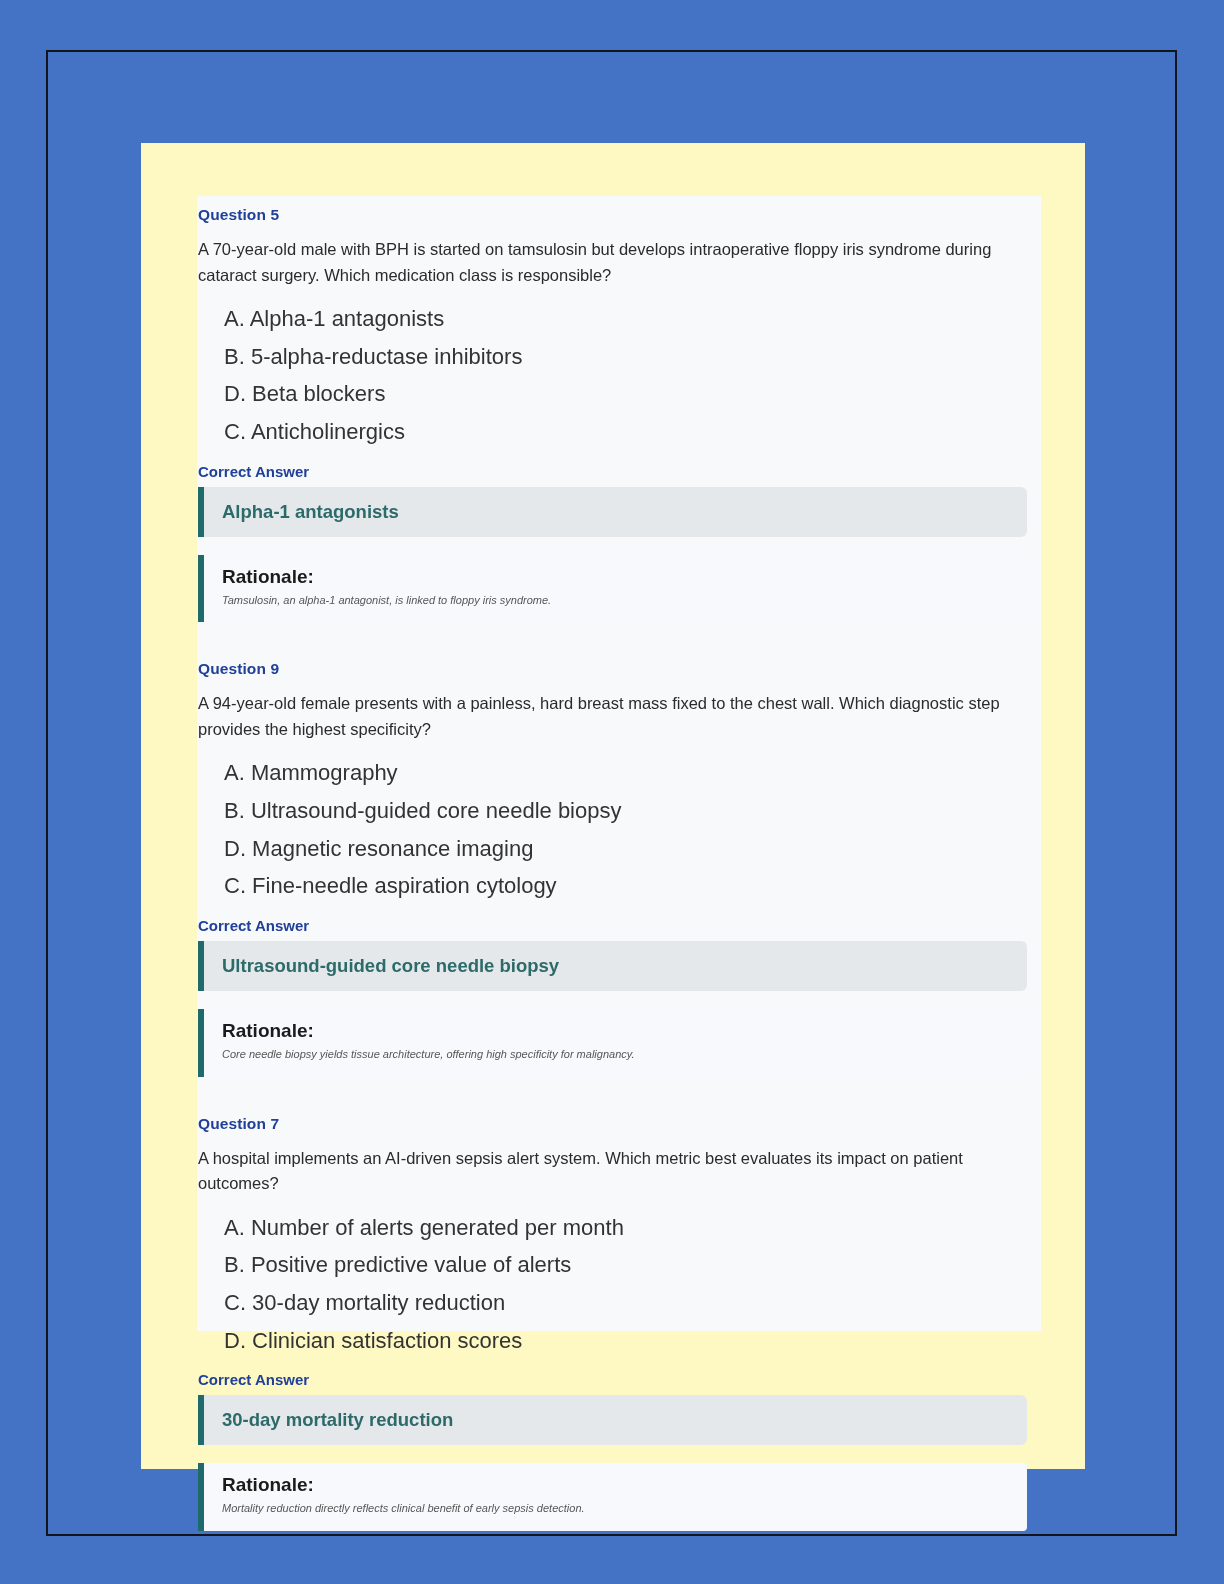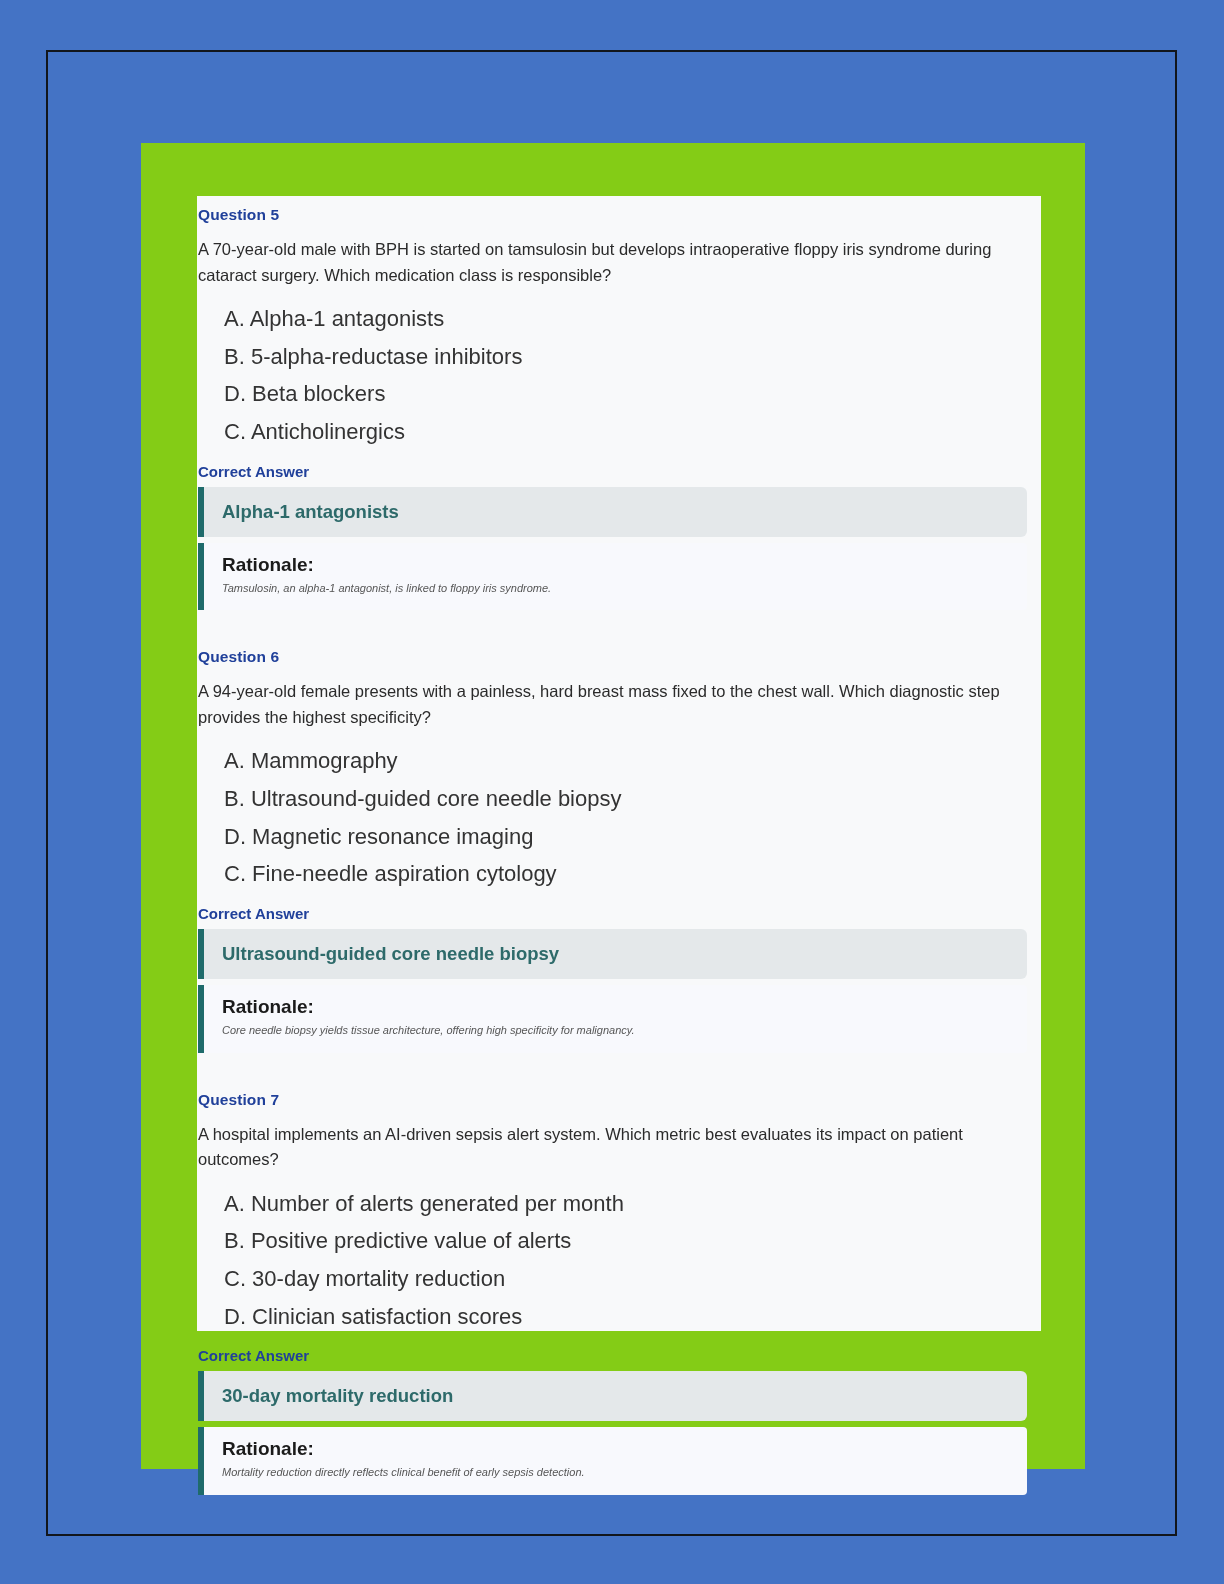"Question 5" #page-sheet { background: #84cc16 -> #fef9c3 }
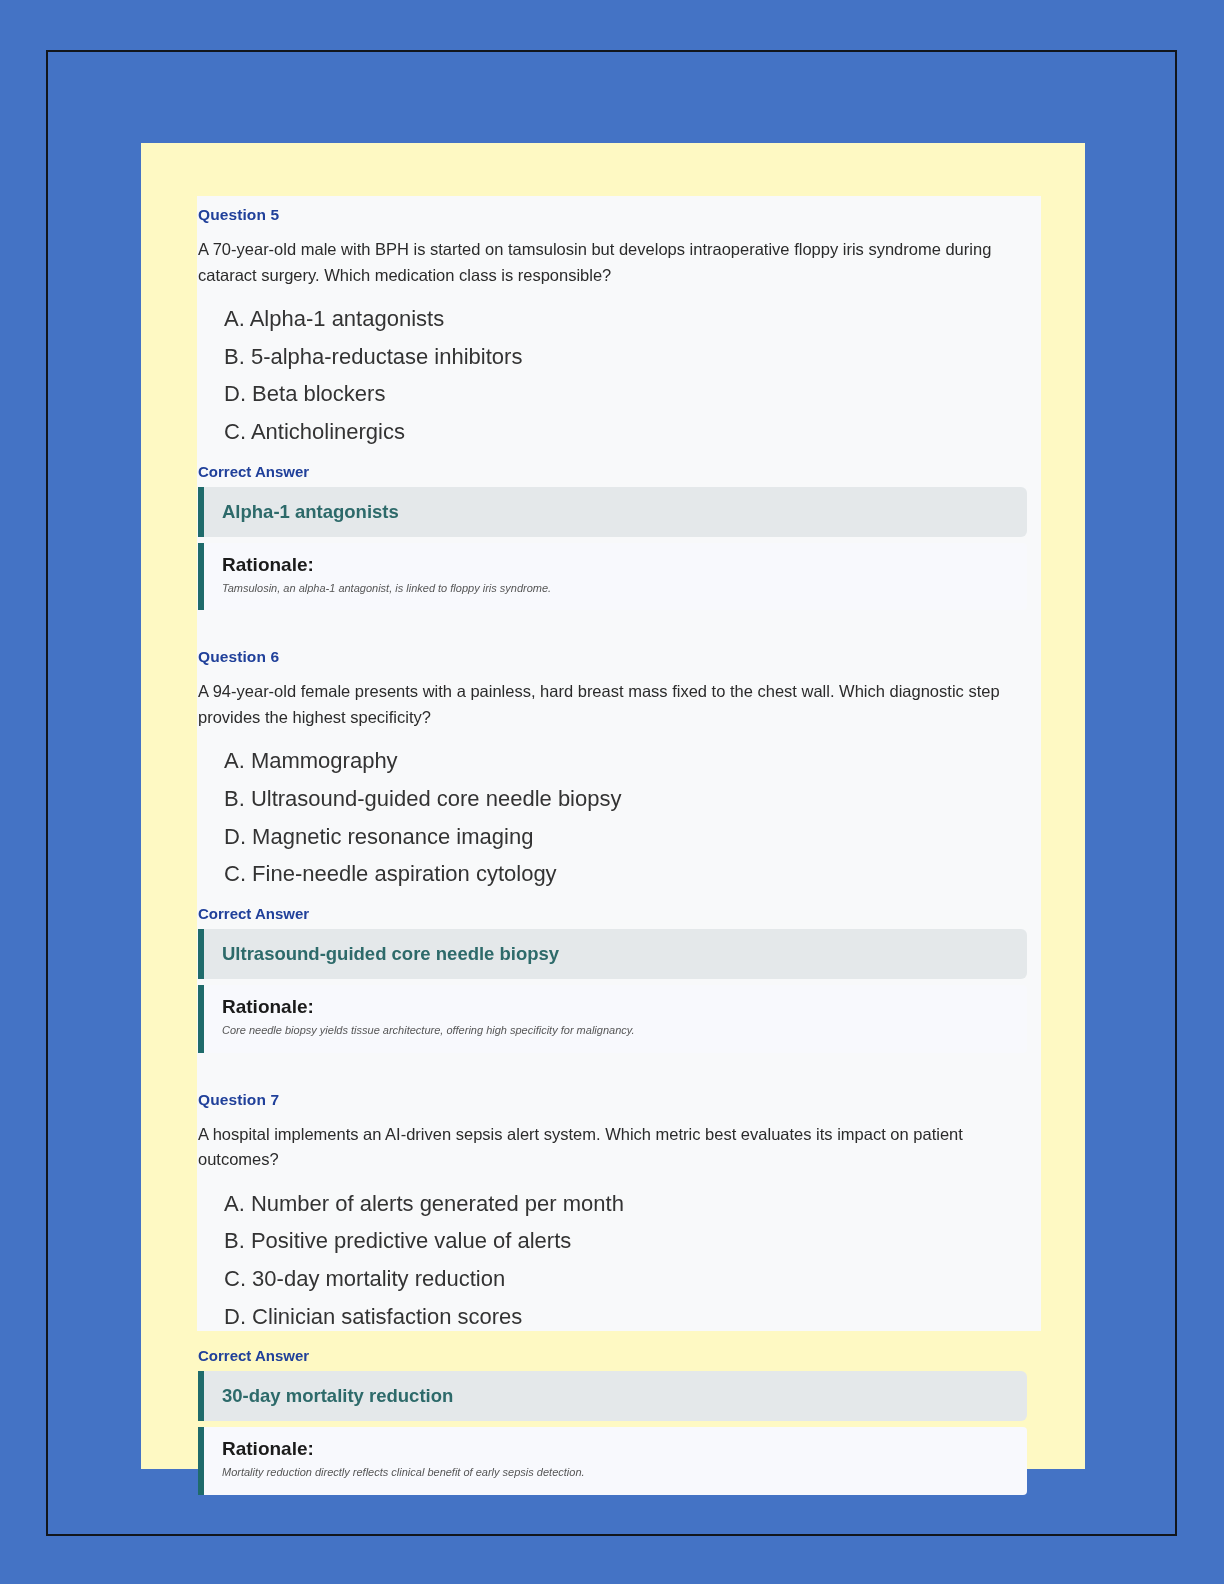"Alpha-1 antagonists" .answer-box { margin-bottom: 6px -> 18px }
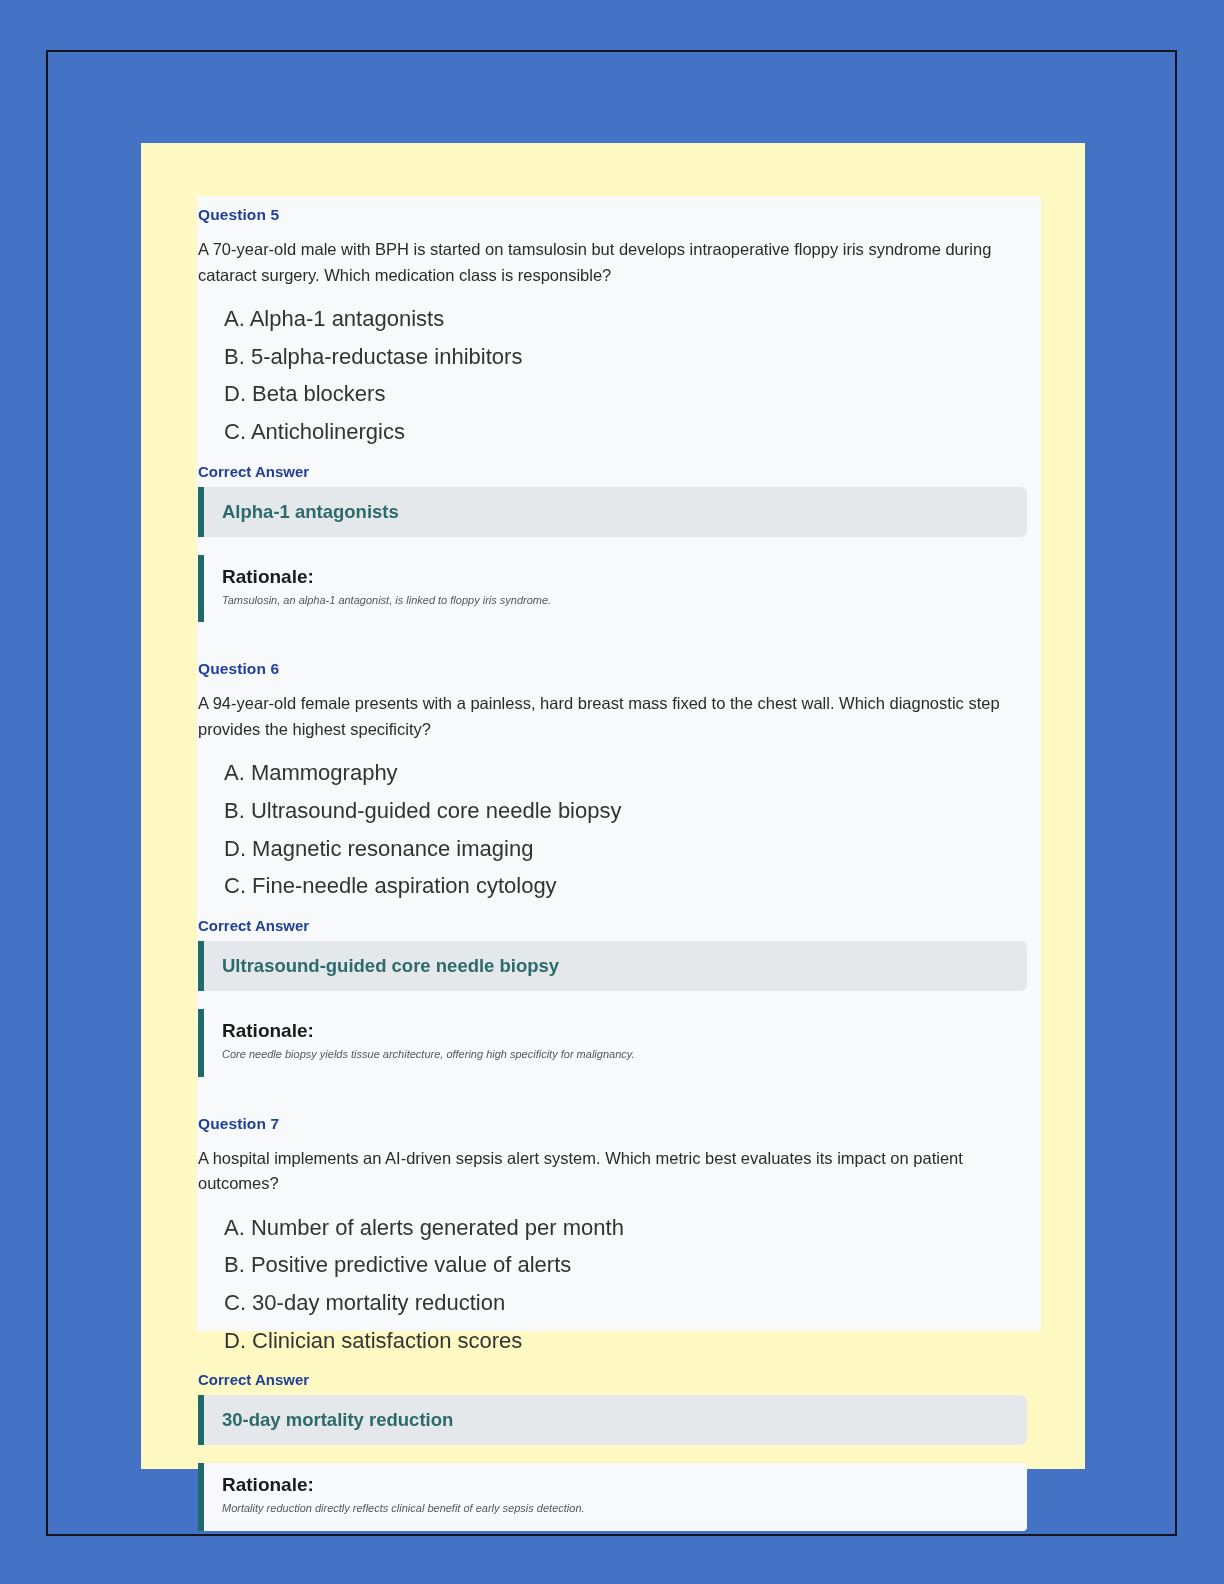"Question 6" div.q-heading { text: 6 -> 9 }
